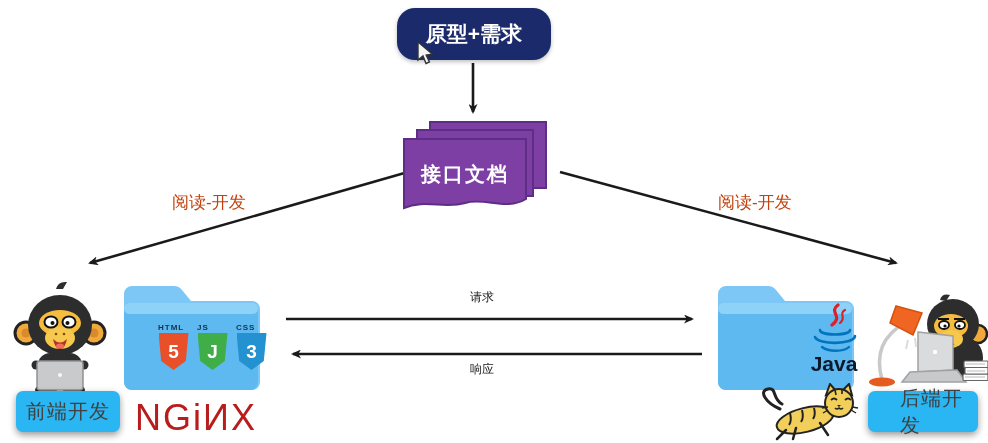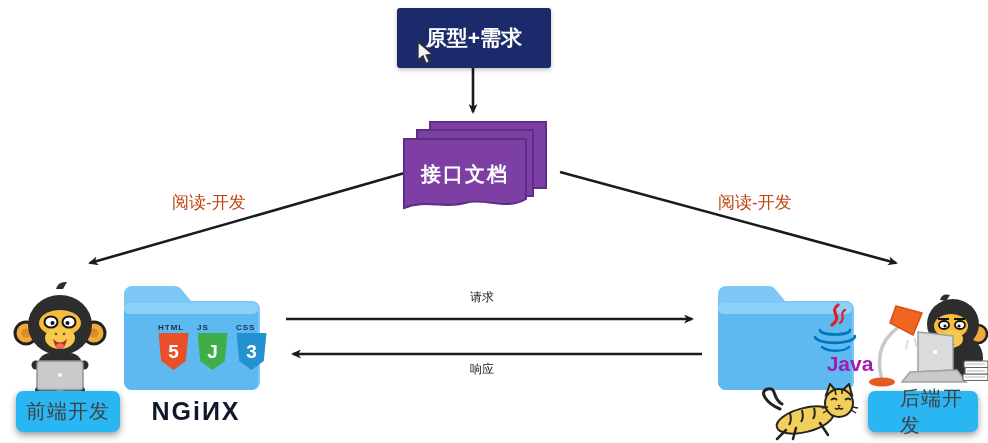"原型+需求" .proto-box { border-radius: 3px -> 18px; height: 60px -> 52px }
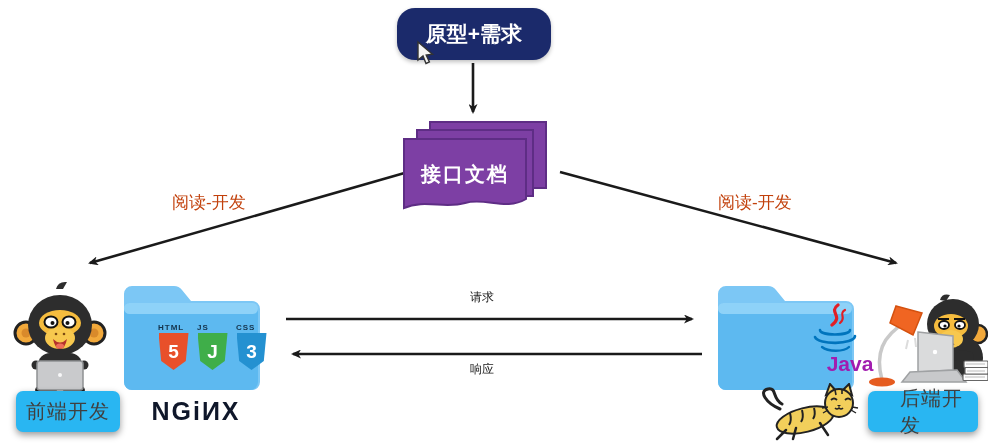"Java" .java-word { color: #a21caf -> #0f172a; margin-left: 16px -> none }
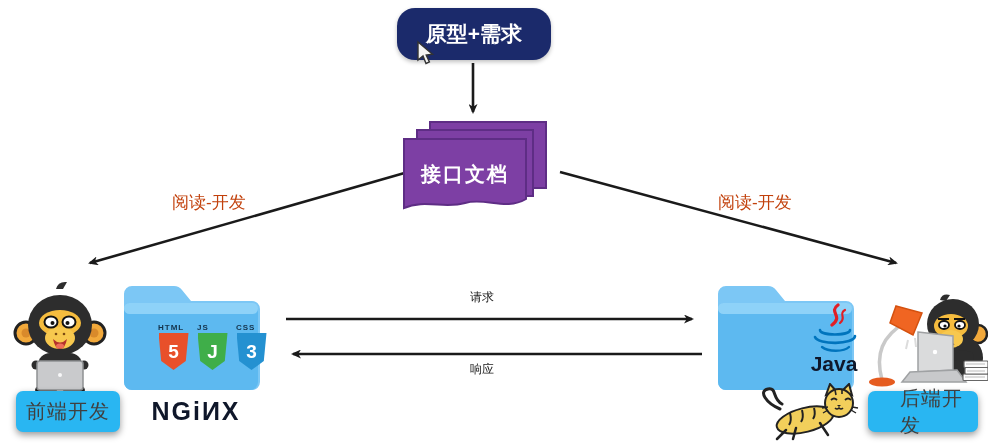"NGiИX" .nginx-logo { color: #0f172a -> #b91c1c; font-size: 25px -> 36px; font-weight: 700 -> 400 }
